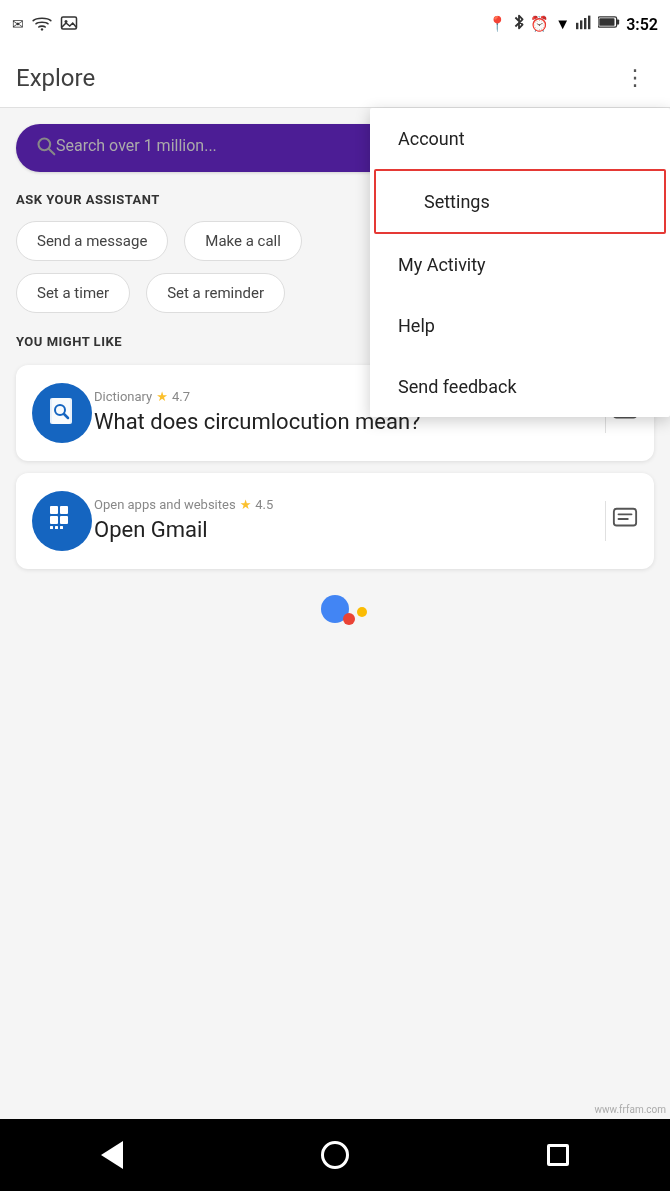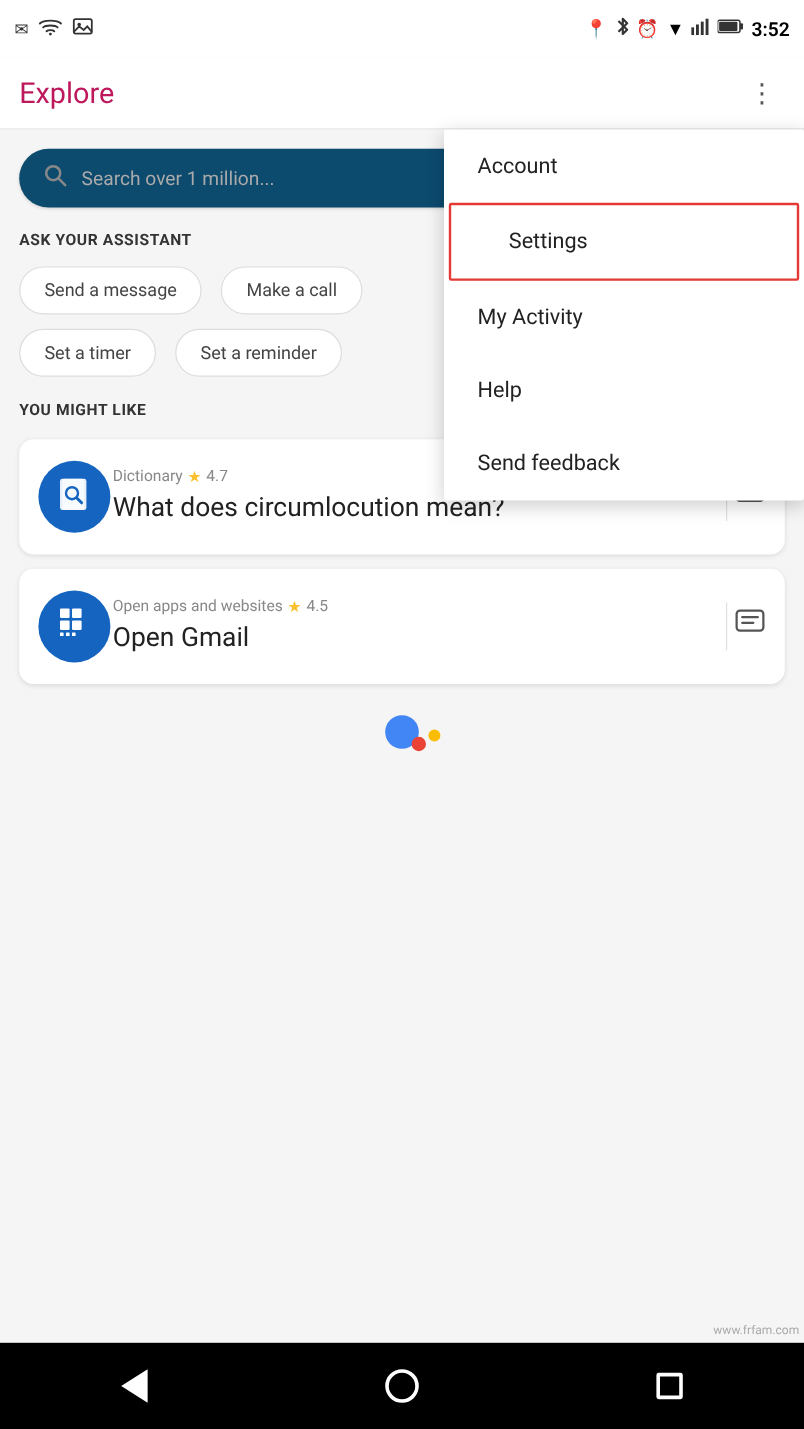"Explore" .app-title { color: #be185d -> #404040 }
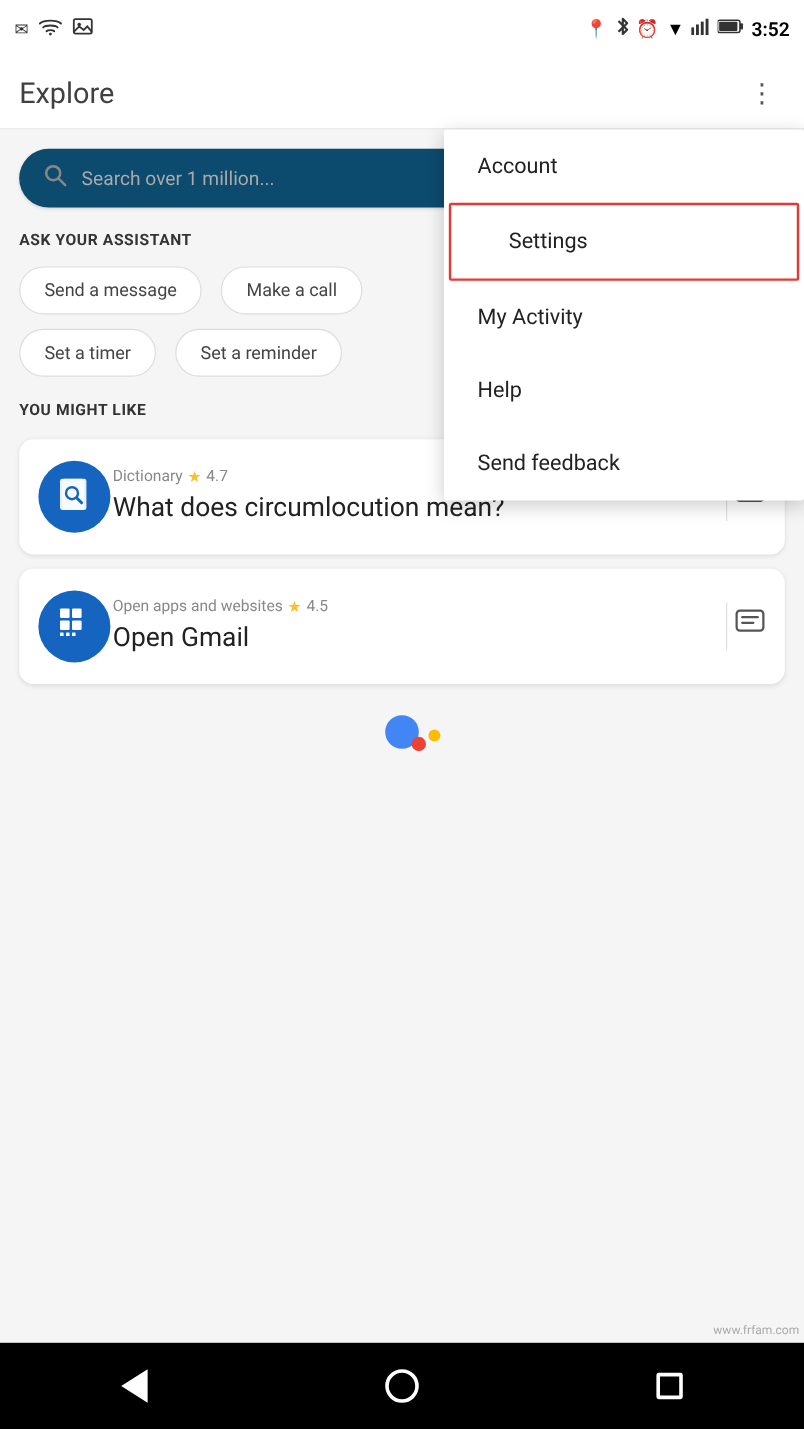"Search over 1 million..." .search-bar { align-items: center -> none; background: #0c4a6e -> #4c1d95; gap: 12px -> none }
